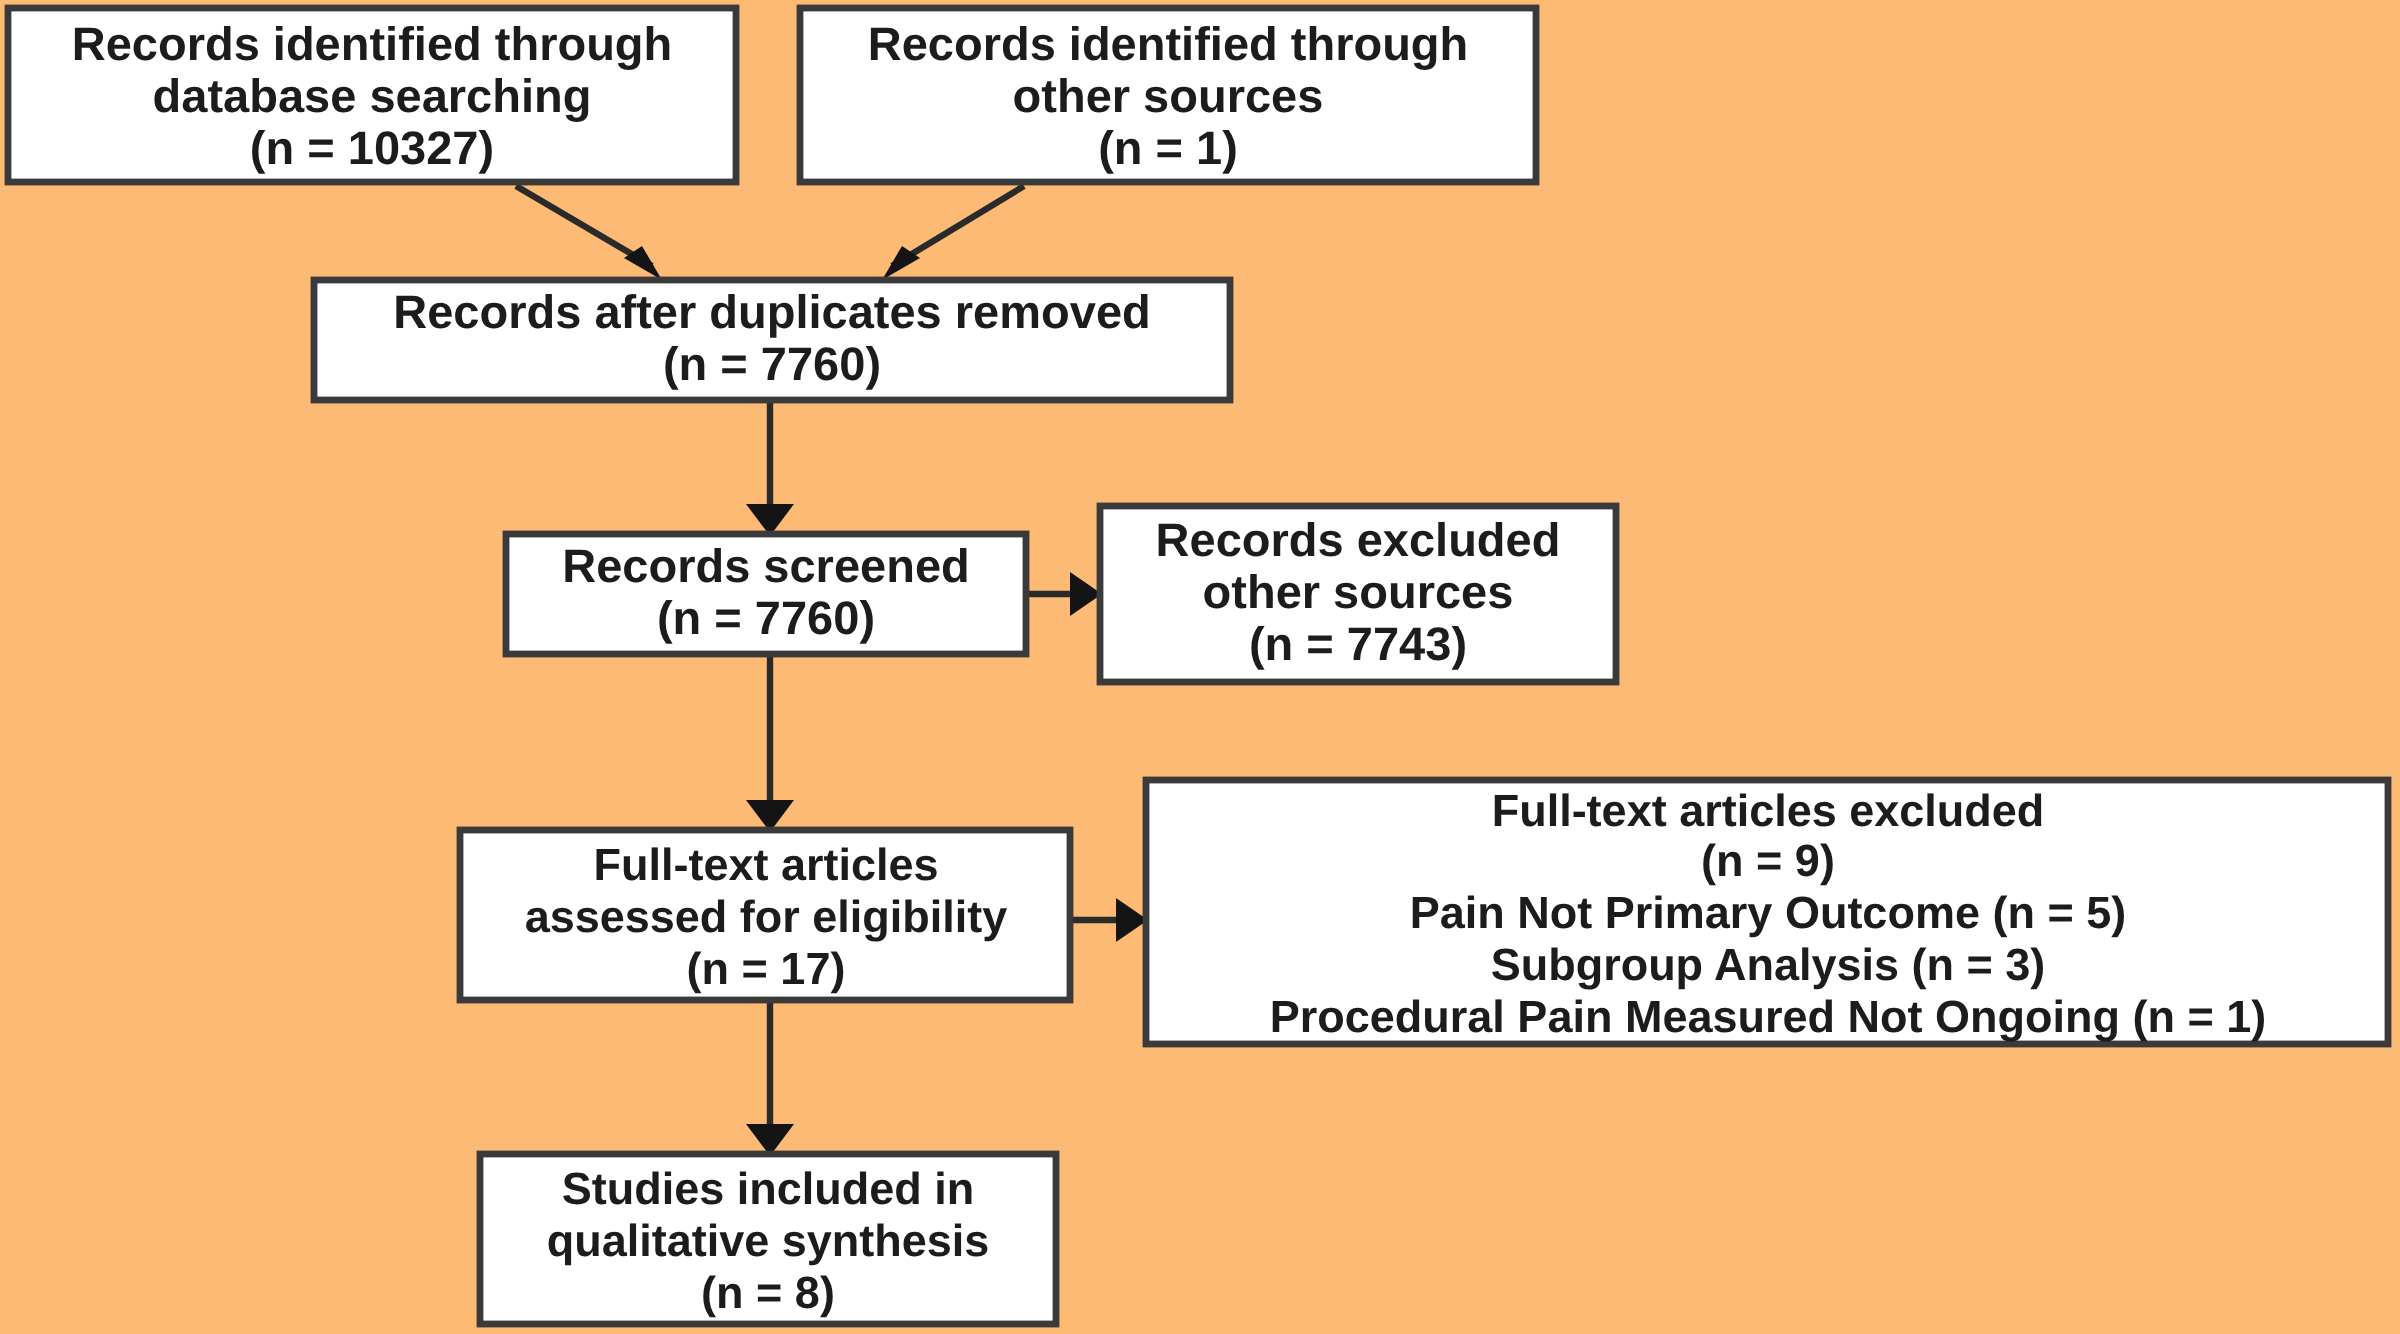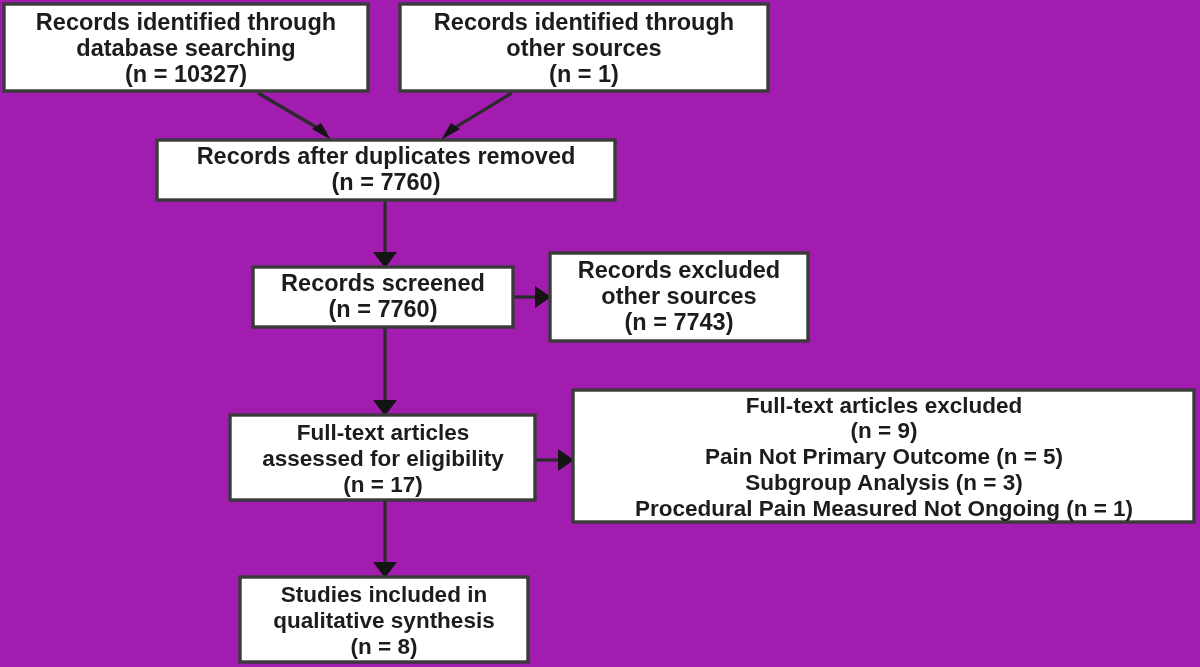"Records identified through" #diagram-root { background: #a21caf -> #fdba74 }
